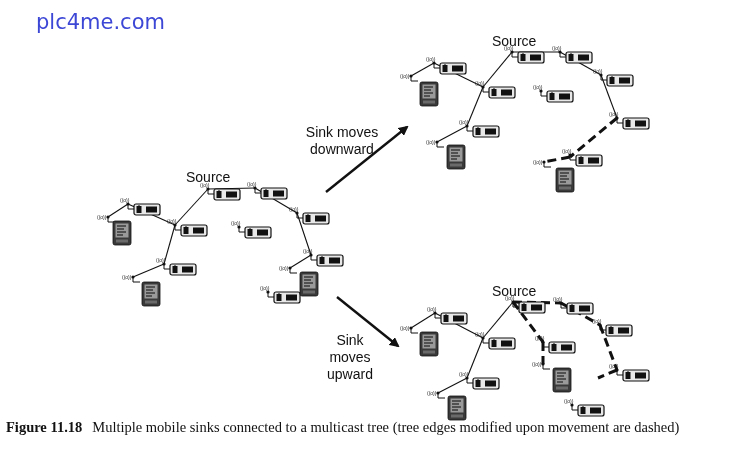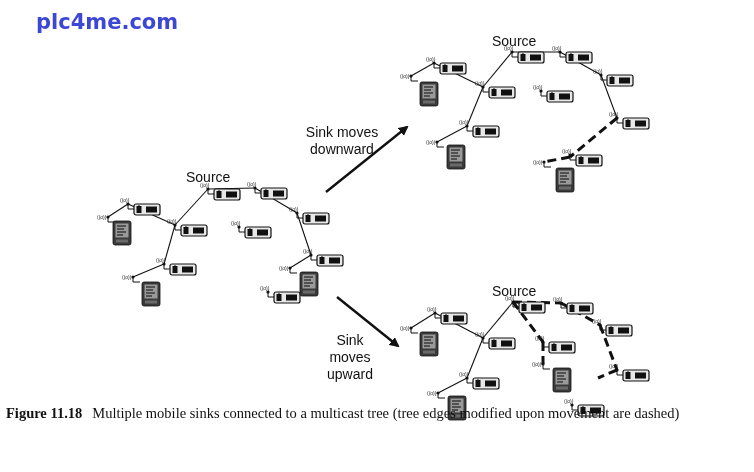"plc4me.com" #watermark { font-weight: bold -> normal }
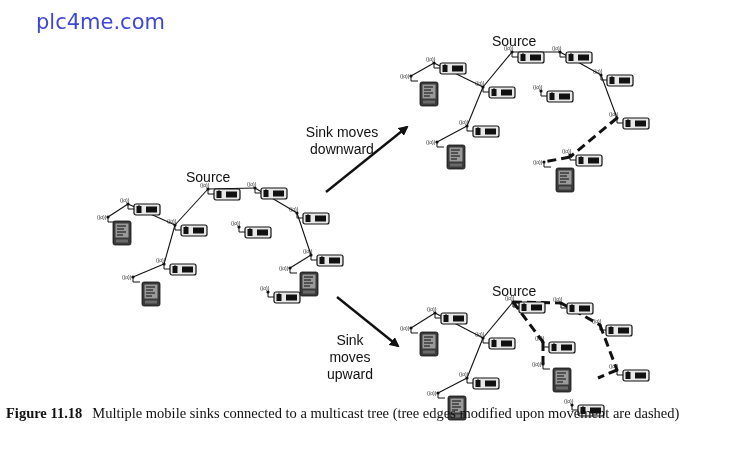"Figure 11.18 Multiple mobile sinks" #caption { top: 404px -> 418px }
